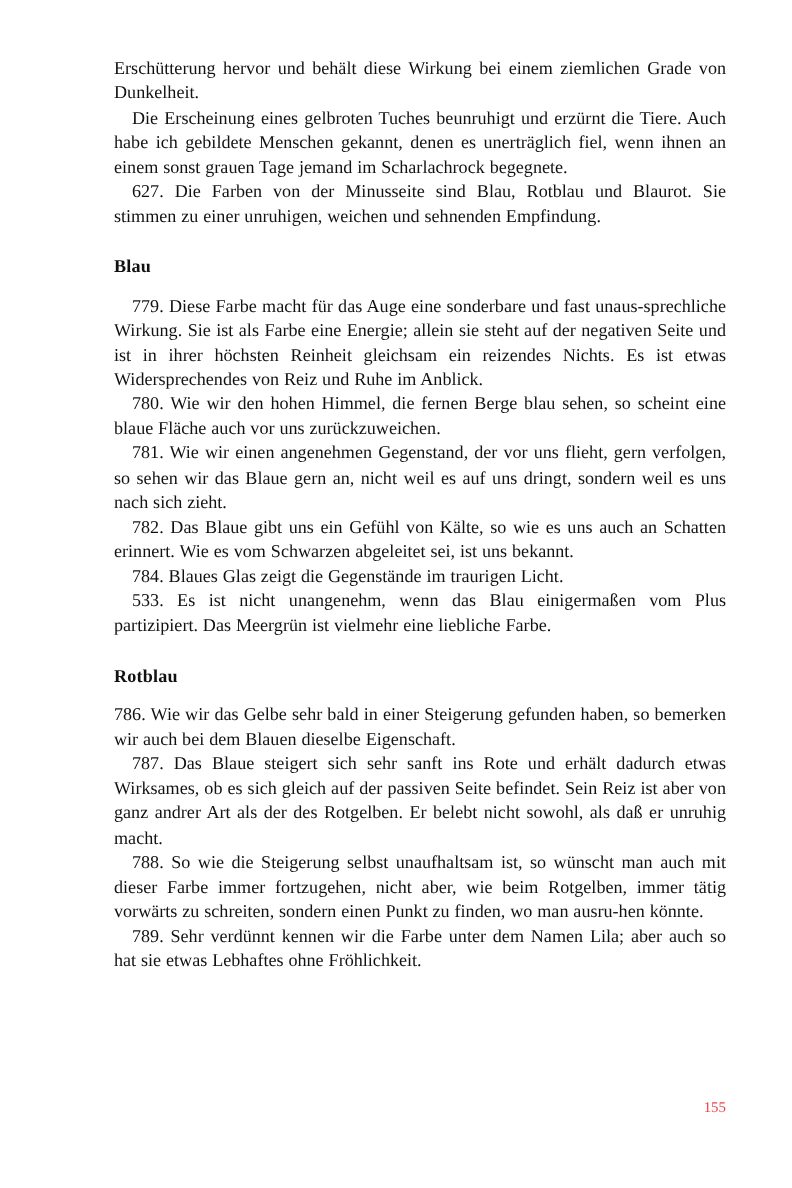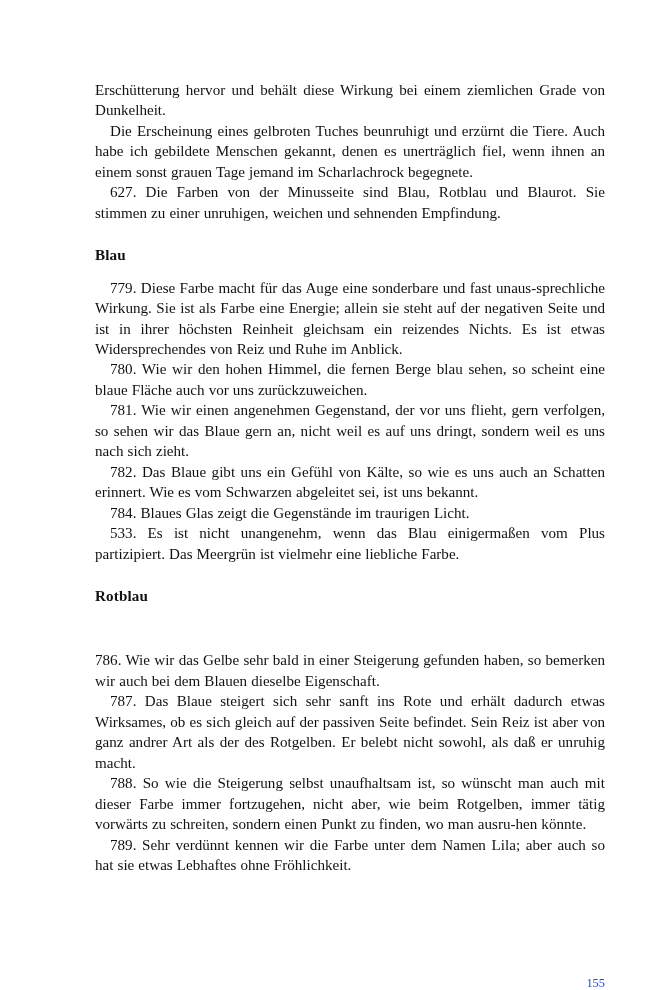"Erschütterung hervor und behält diese" p.para.no-indent { margin-top: 32px -> none }
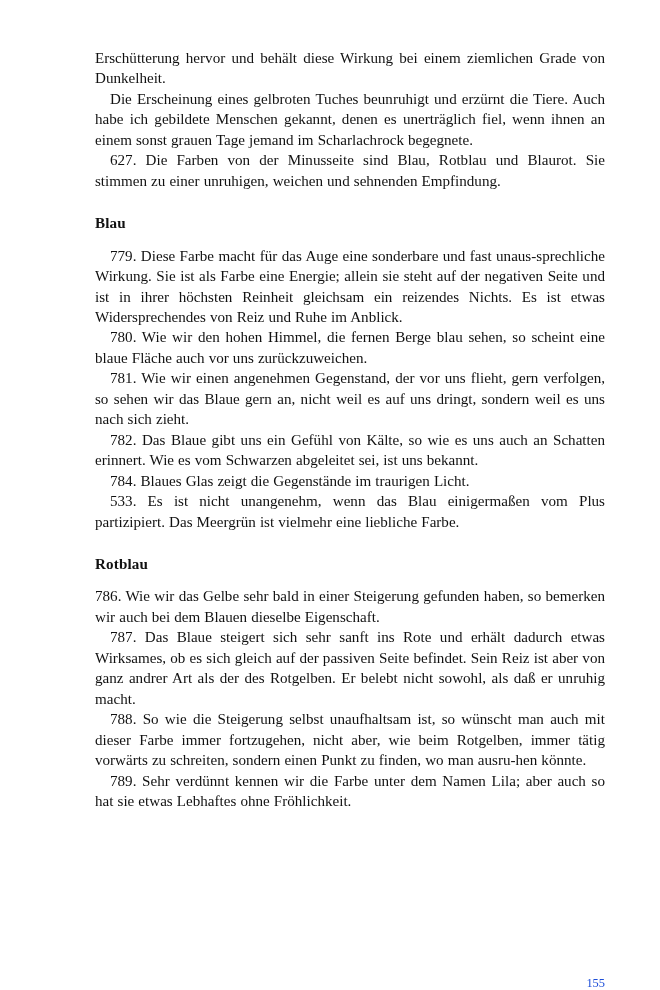"155" .folio { color: #1d4ed8 -> #ef4444; top: 976px -> 916px }
